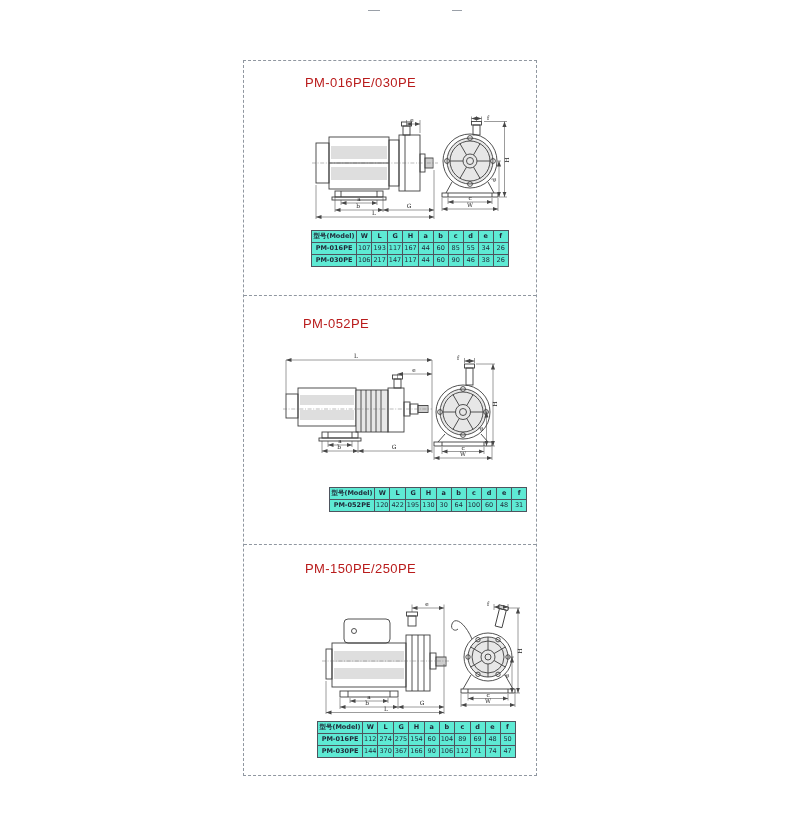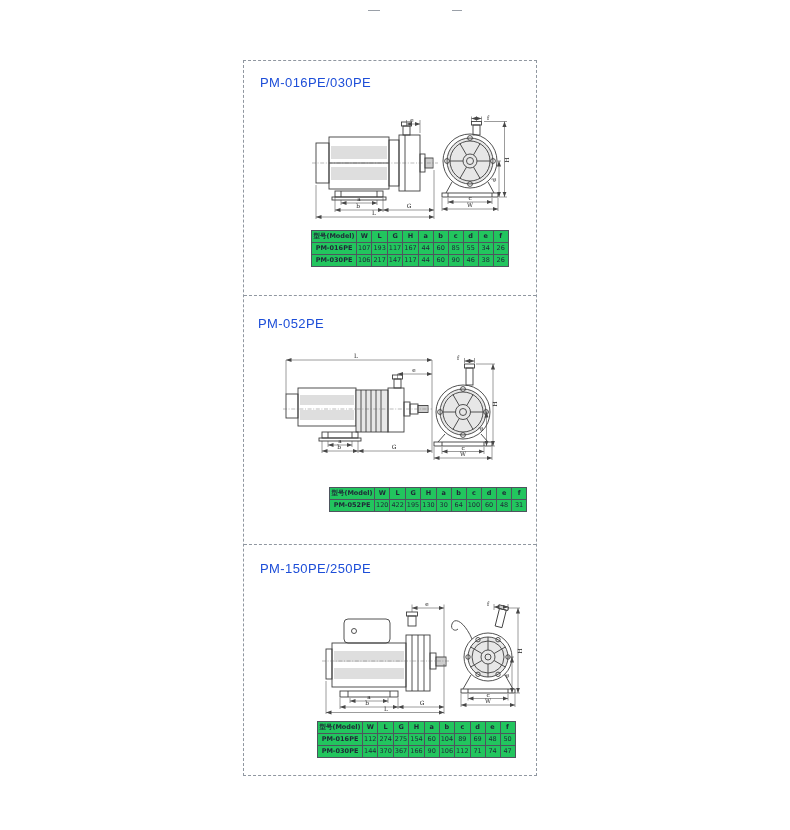"PM-016PE/030PE" .title { color: #1d4ed8 -> #b91c1c; margin-left: none -> 45px }
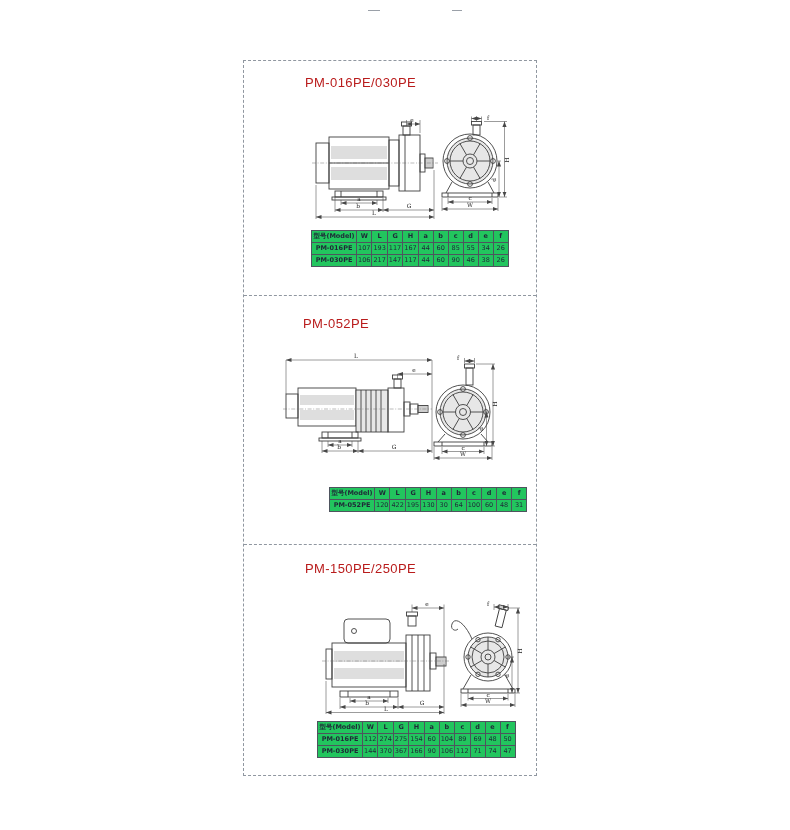"型号(Model)" table.dimtable { background: #22c55e -> #5eead4 }
